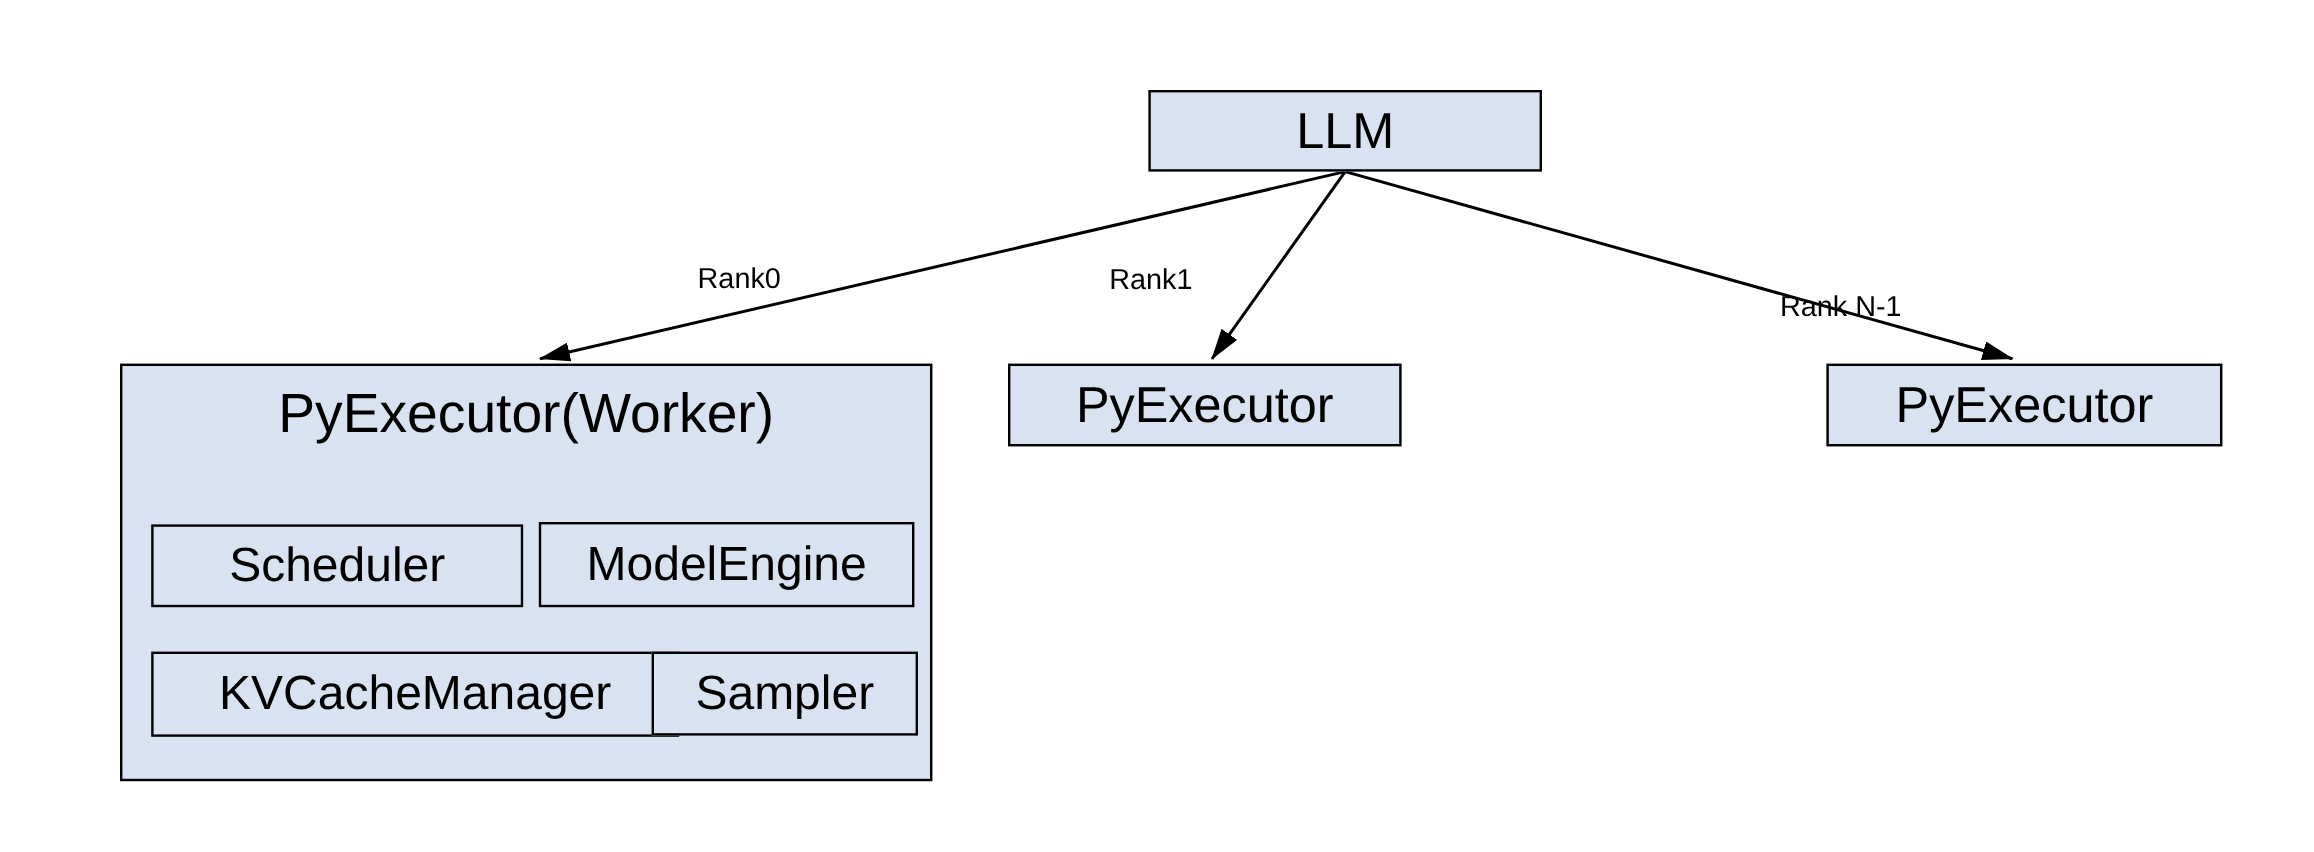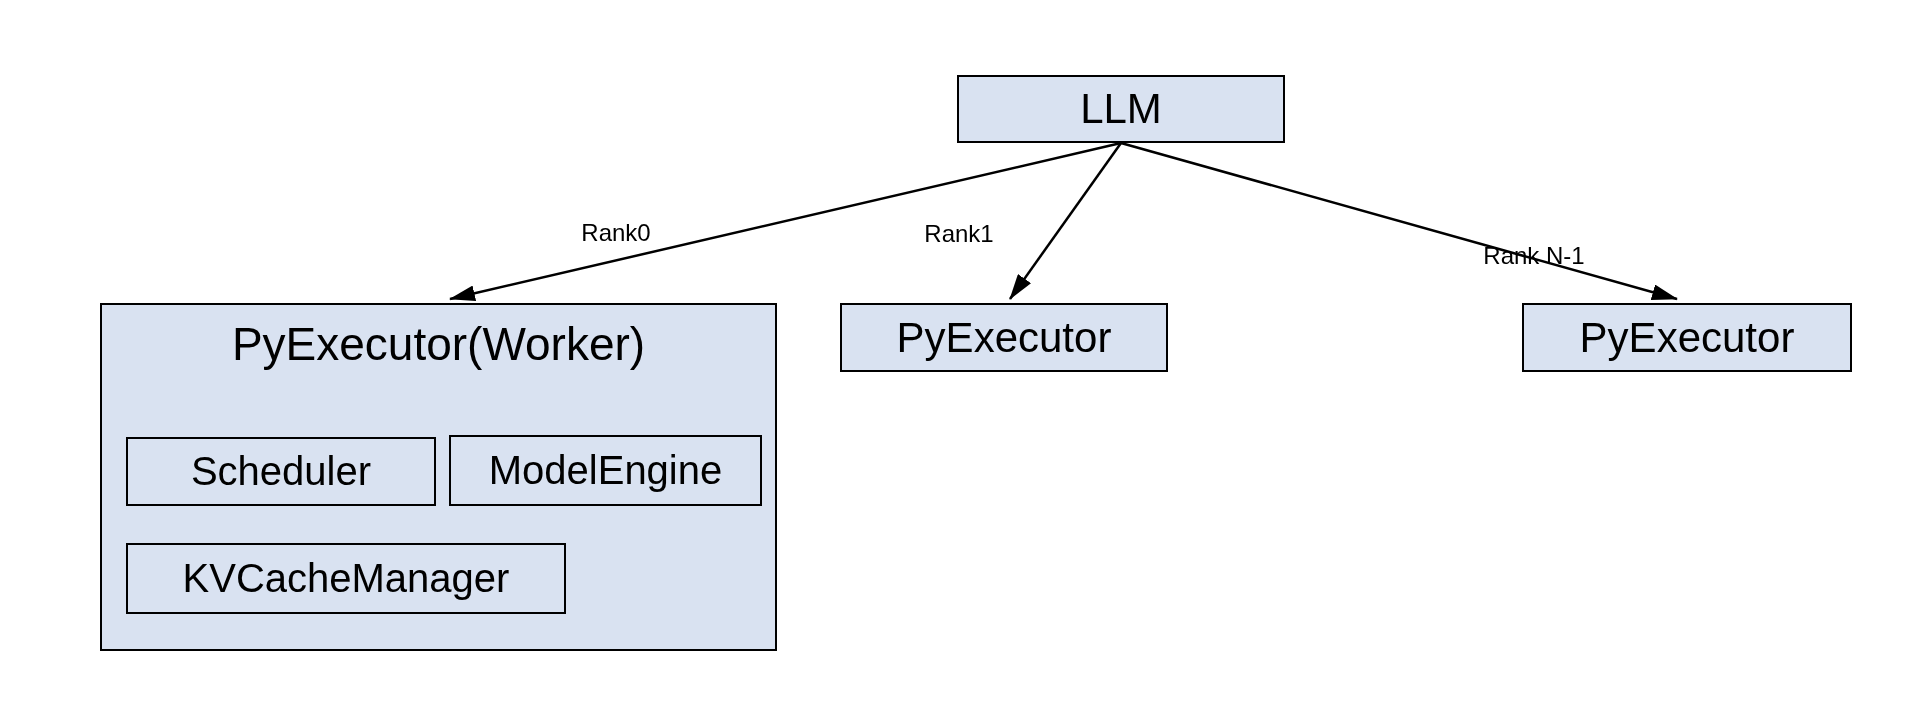"Sampler" div.component { html: none -> <div>Sampler</div> }
